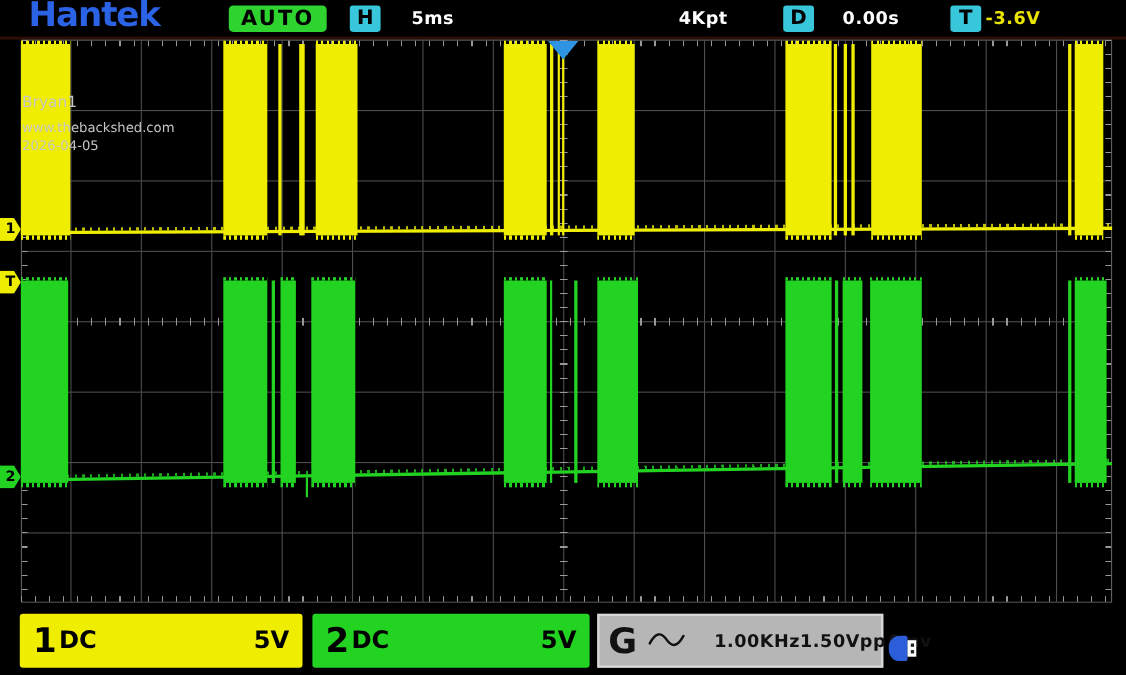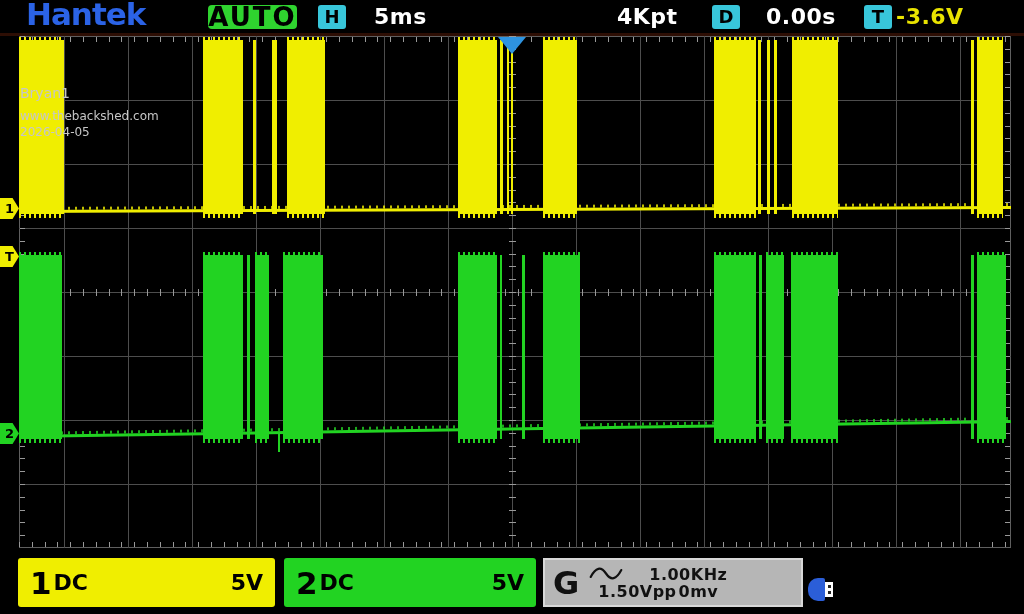"AUTO" .badge.green { font-size: 26px -> 19px }
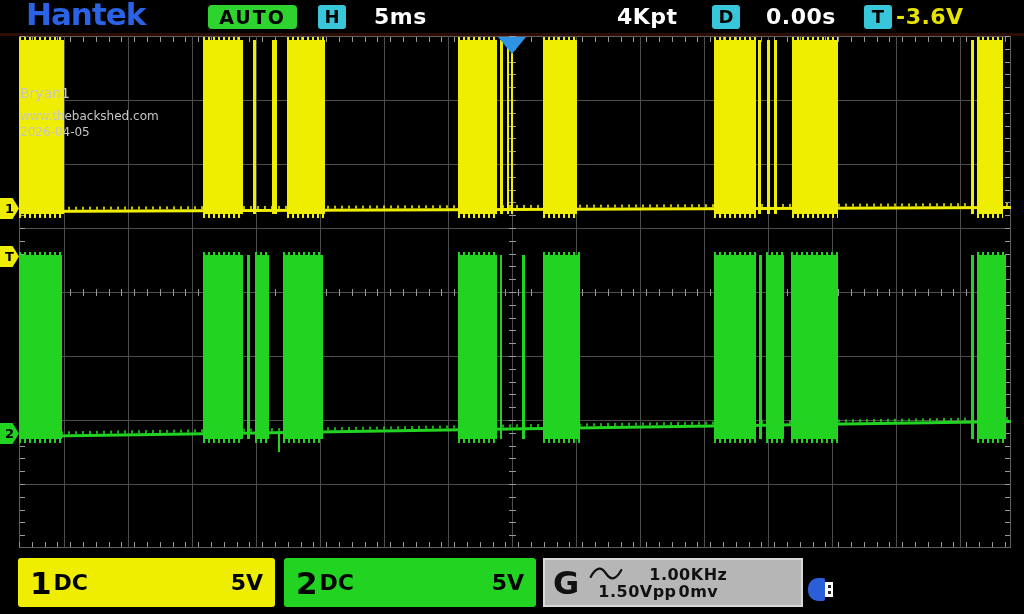"5ms" .tbtxt { font-size: 22px -> 16px }
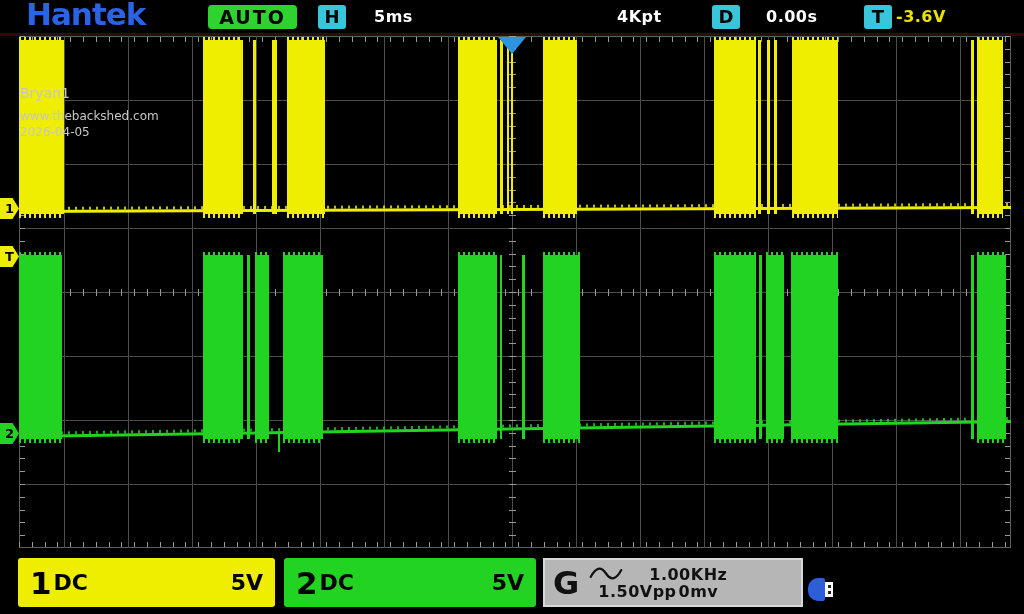"1.00KHz" .gencol { flex-direction: column -> row }
